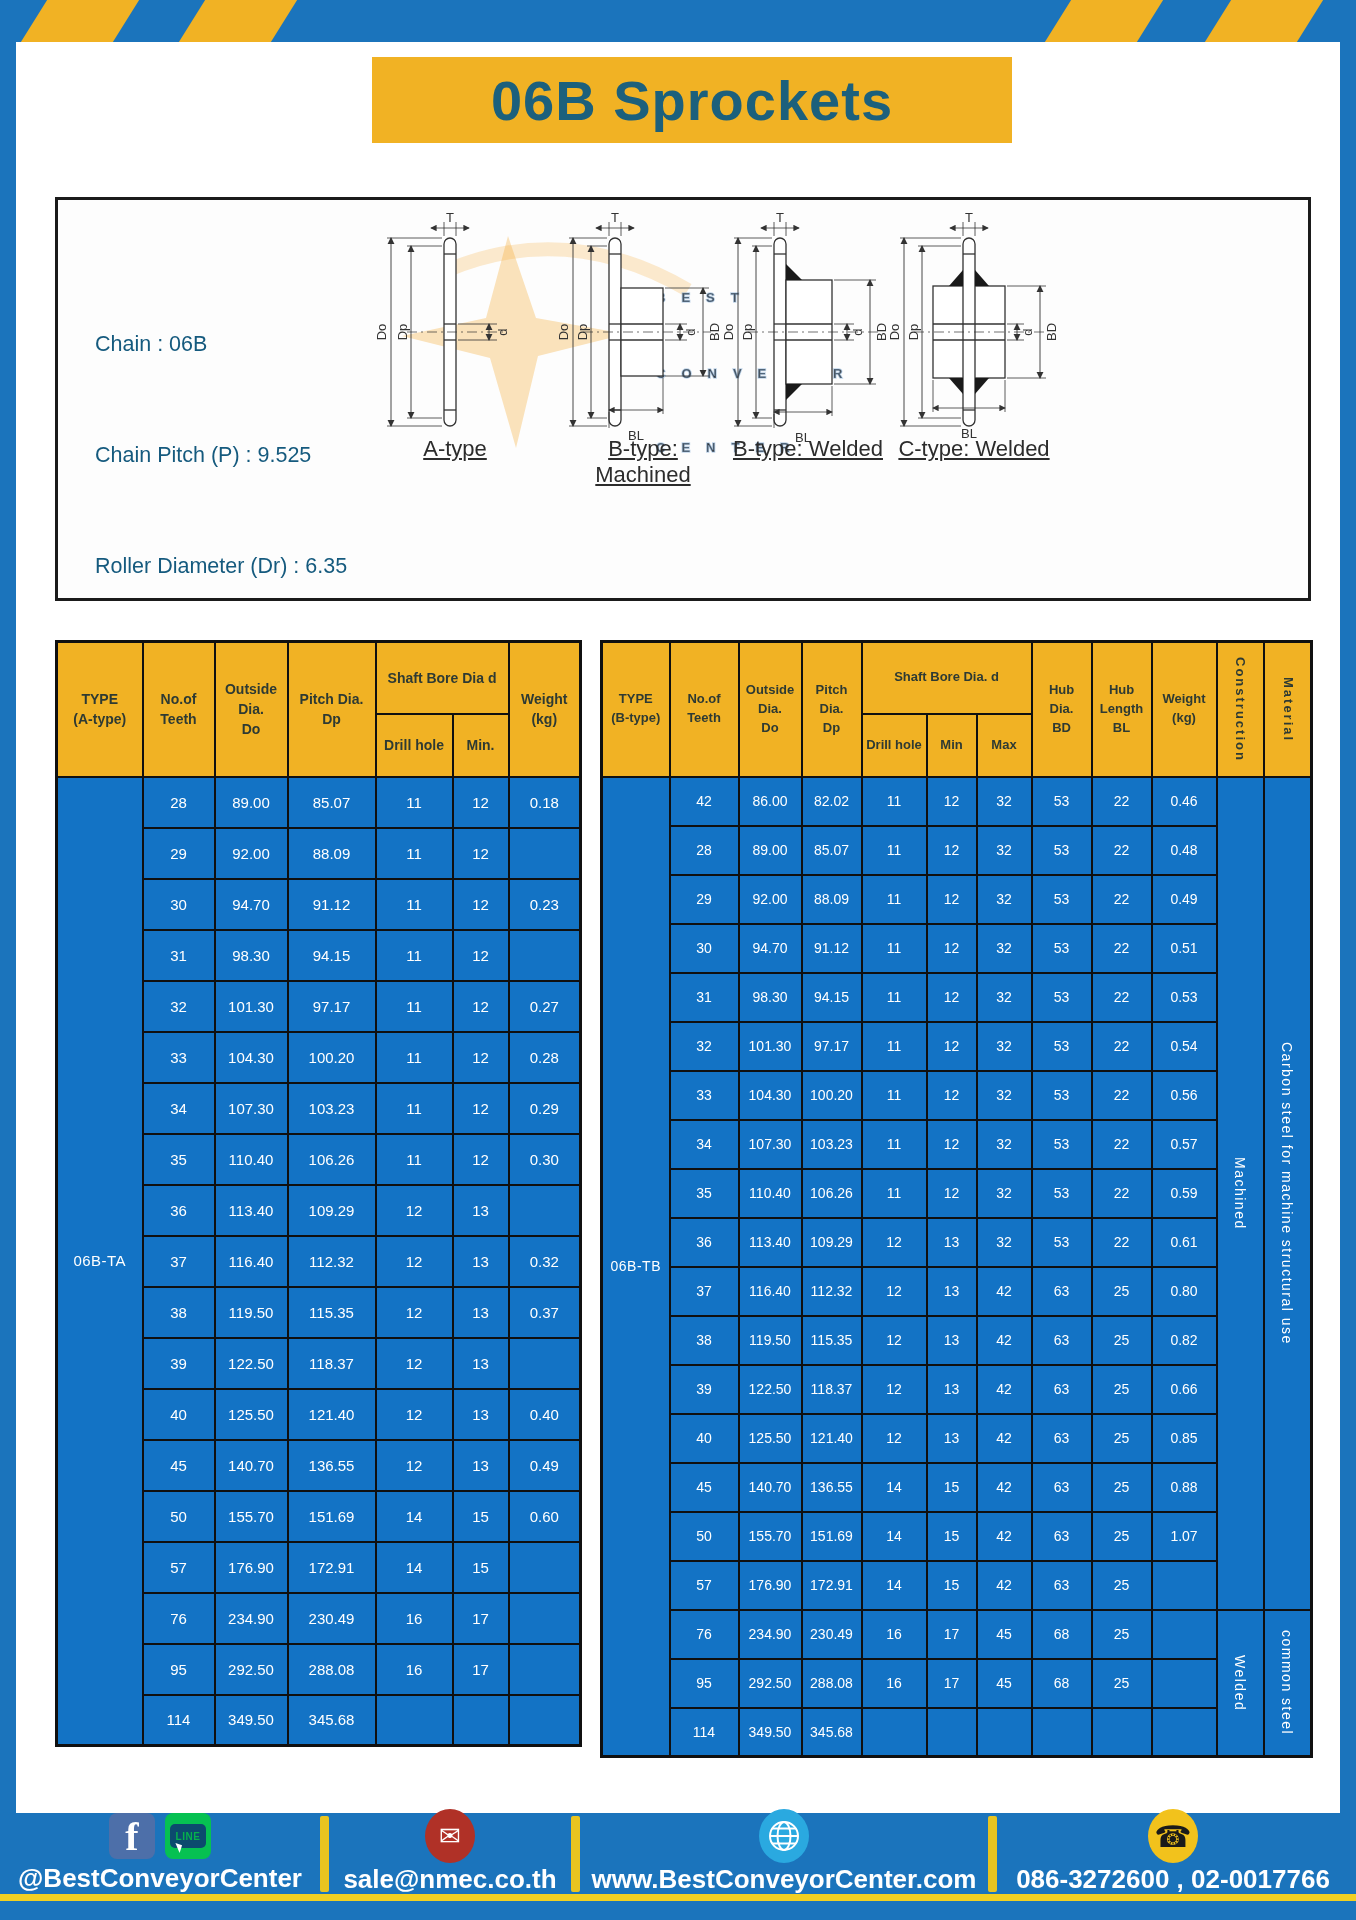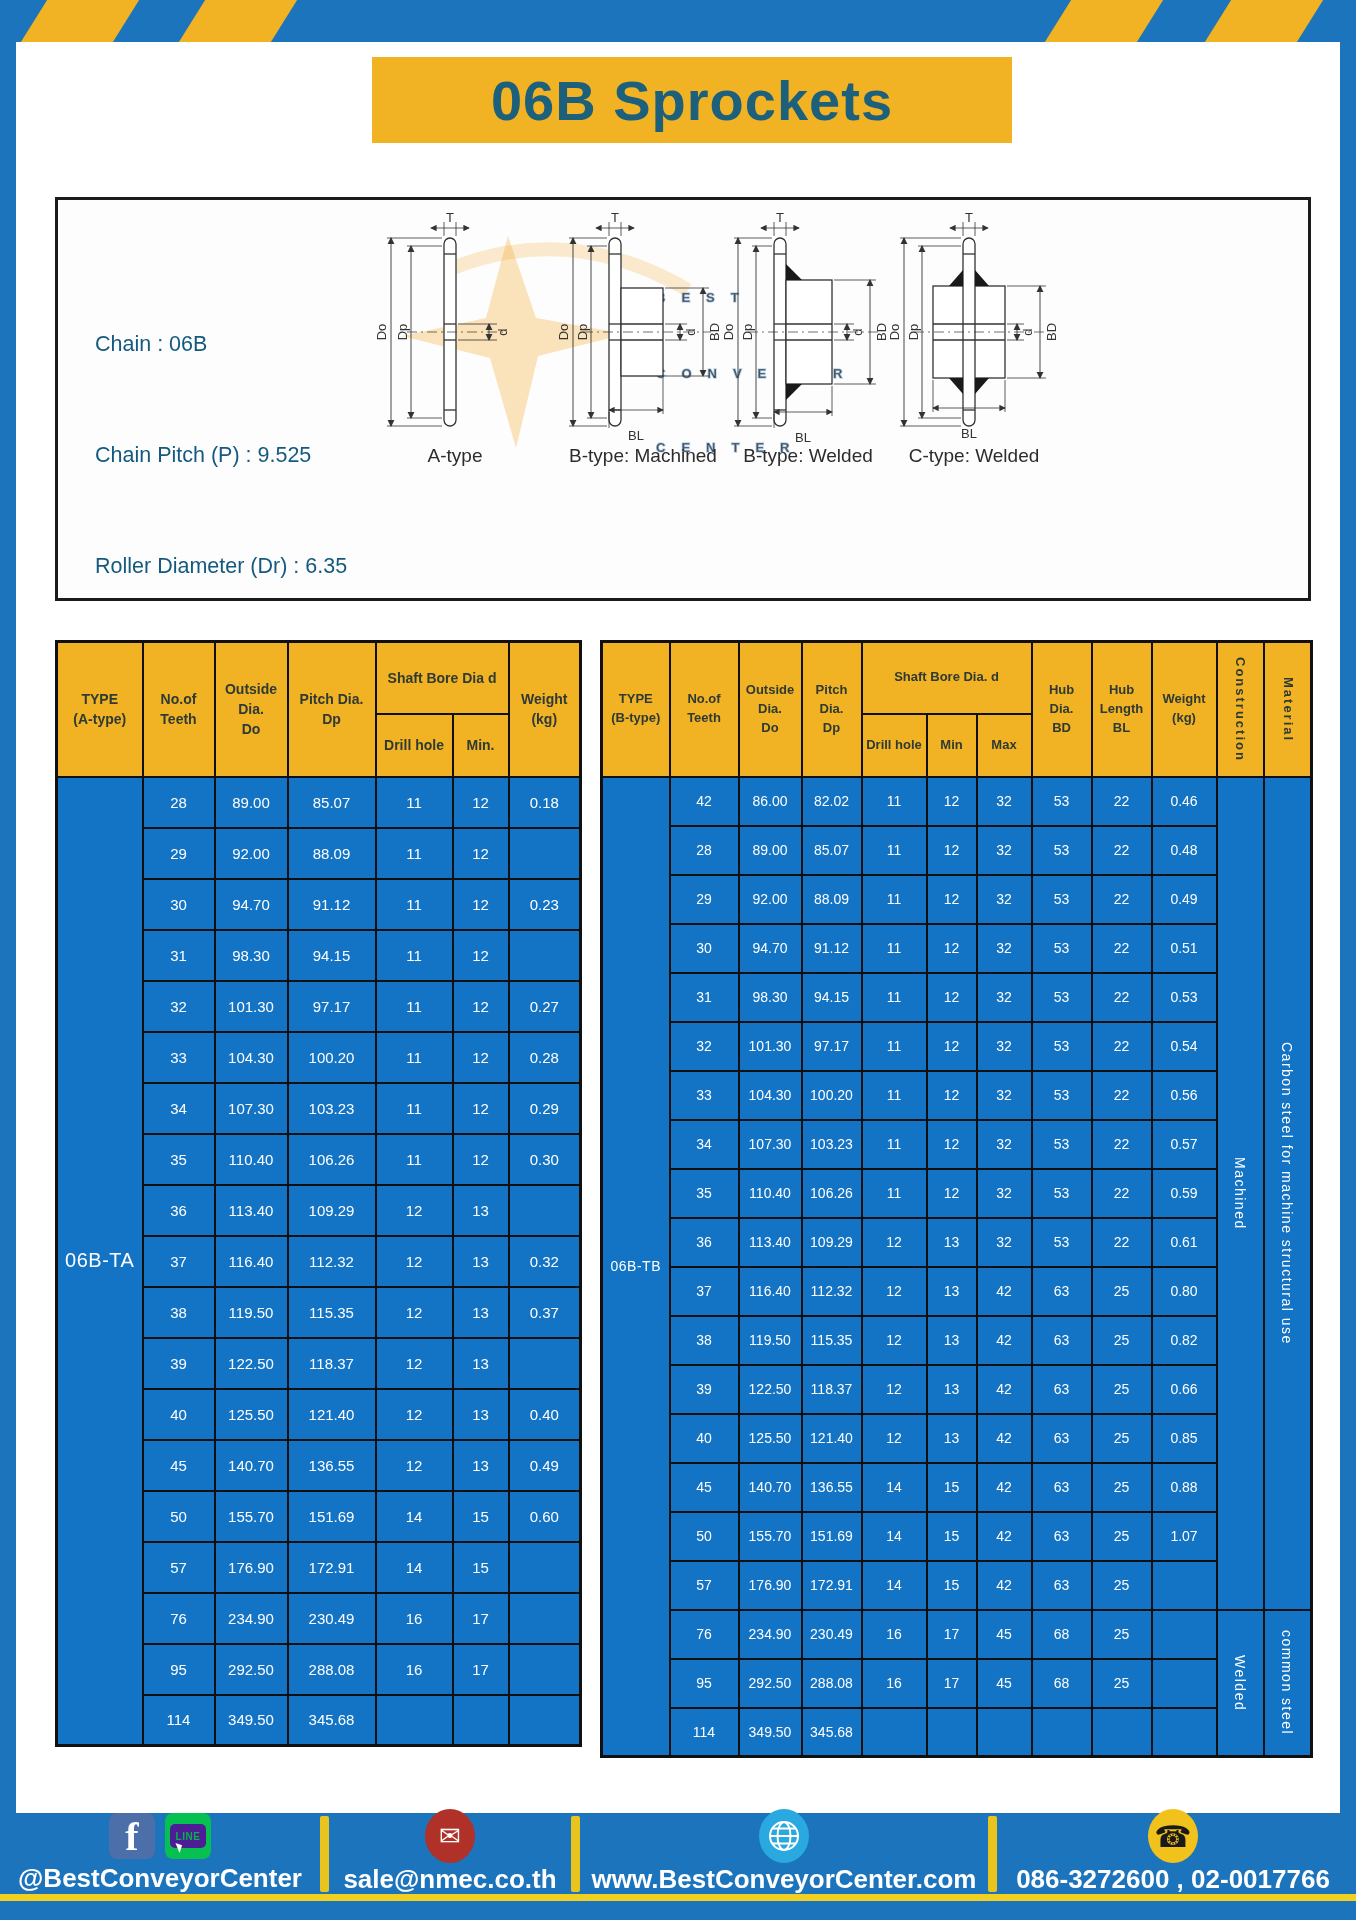"A-type" .caption { font-size: 19px -> 22px; text-decoration: none -> underline; top: 245px -> 236px }
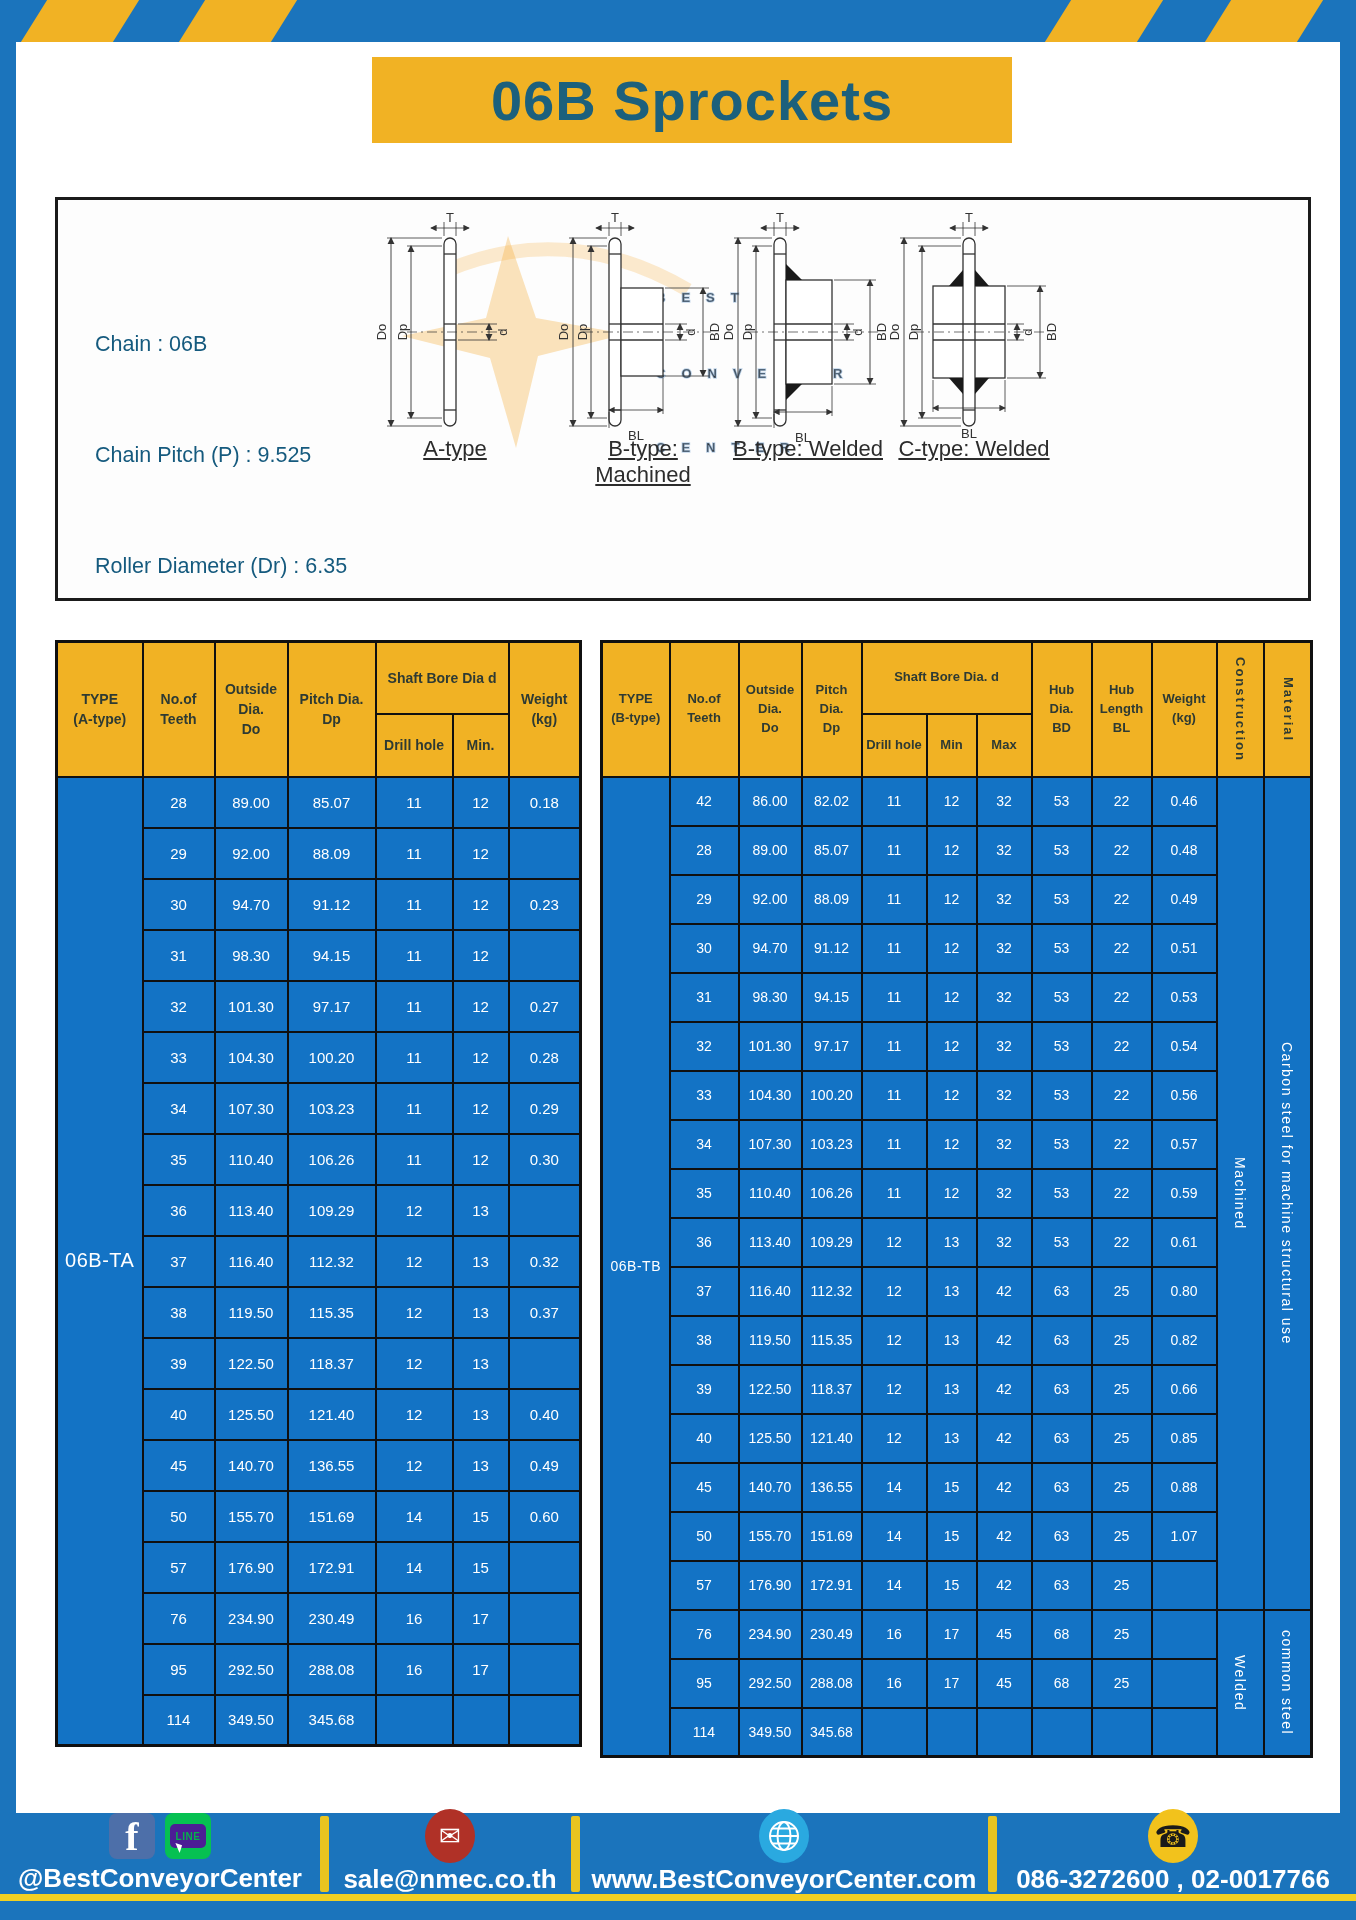"06B-TA" .type-cell { font-size: 20px -> 15px }
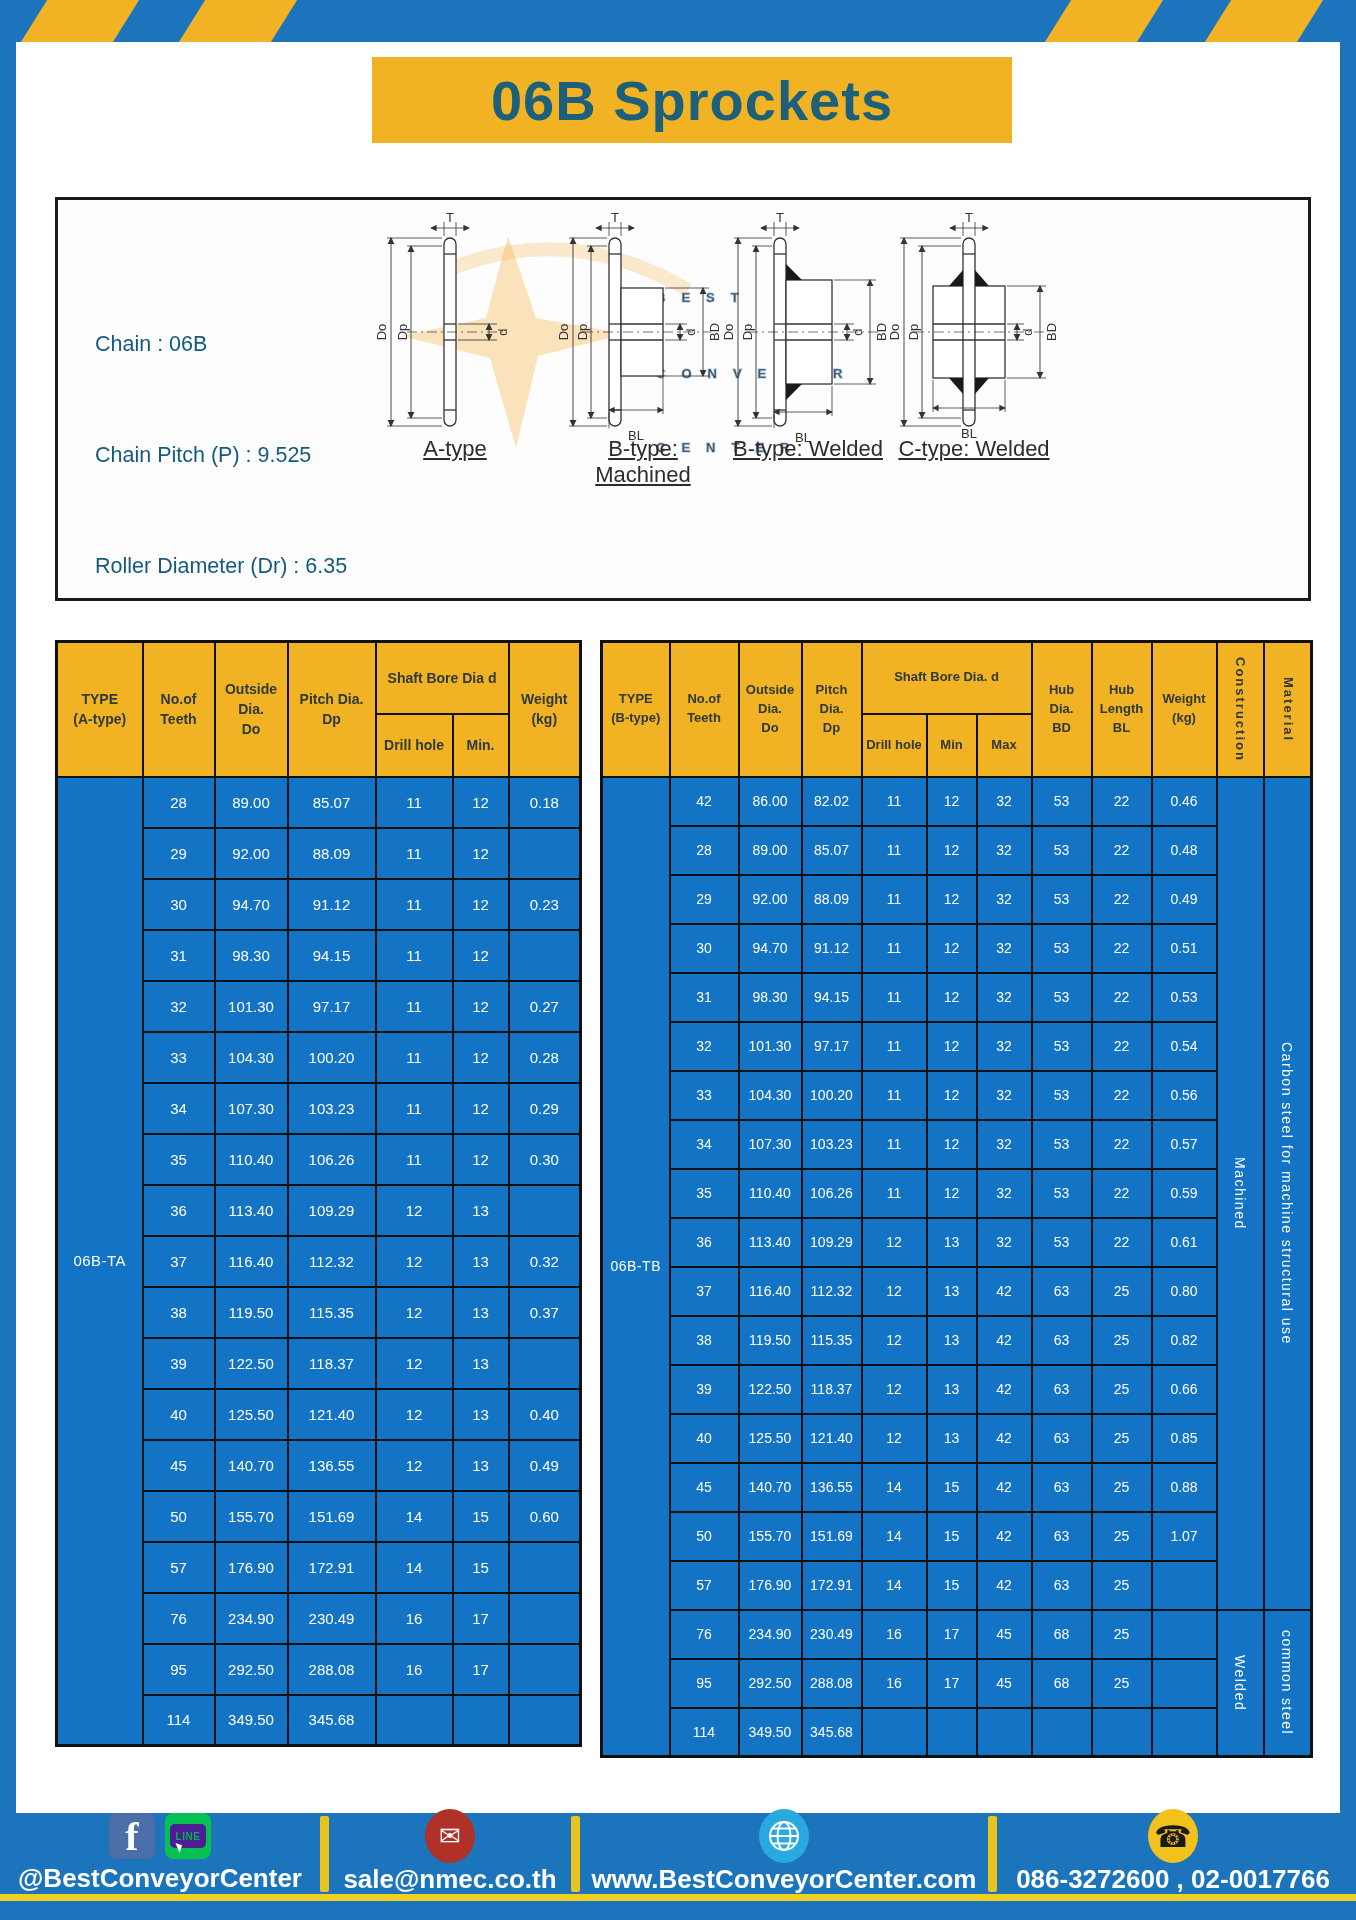"LINE" .line-bubble { background: #4c1d95 -> #0c4a6e }
